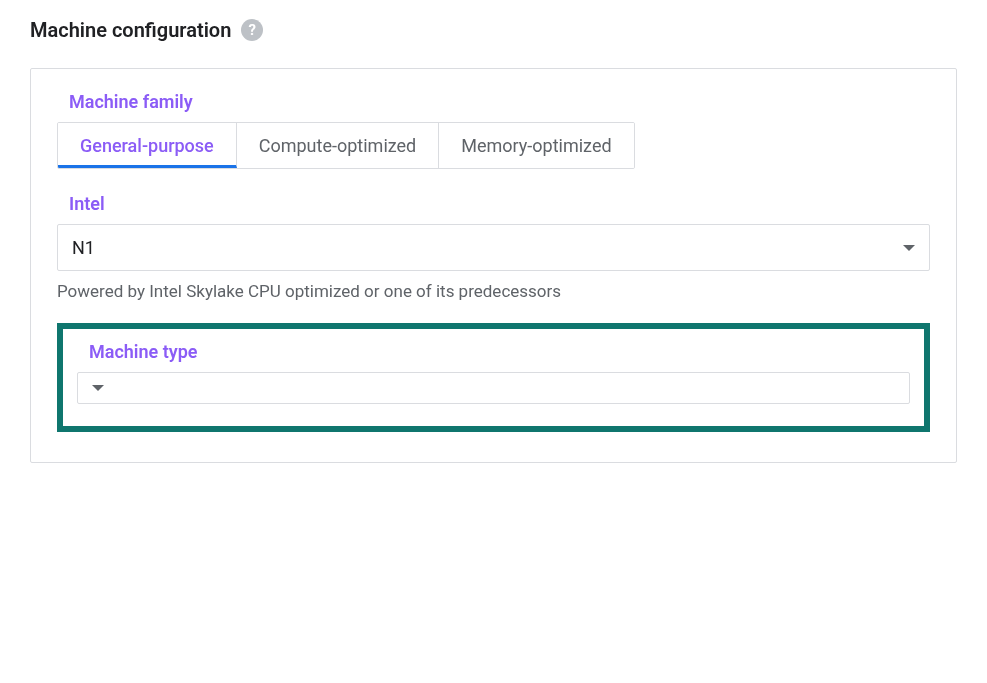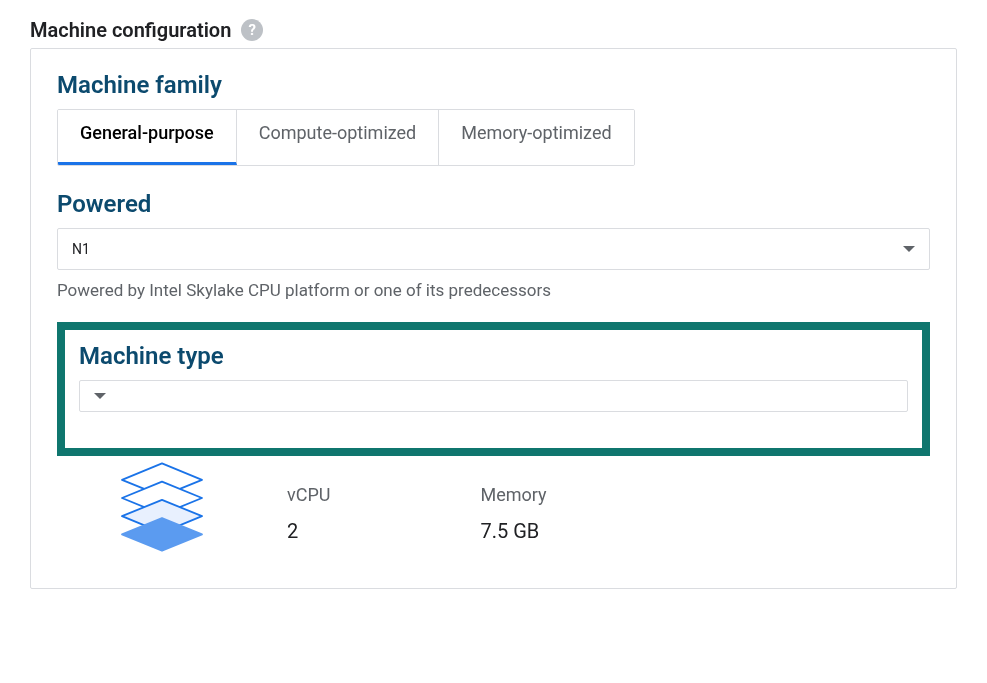"Machine configuration" .section-header { margin-bottom: 6px -> 26px }
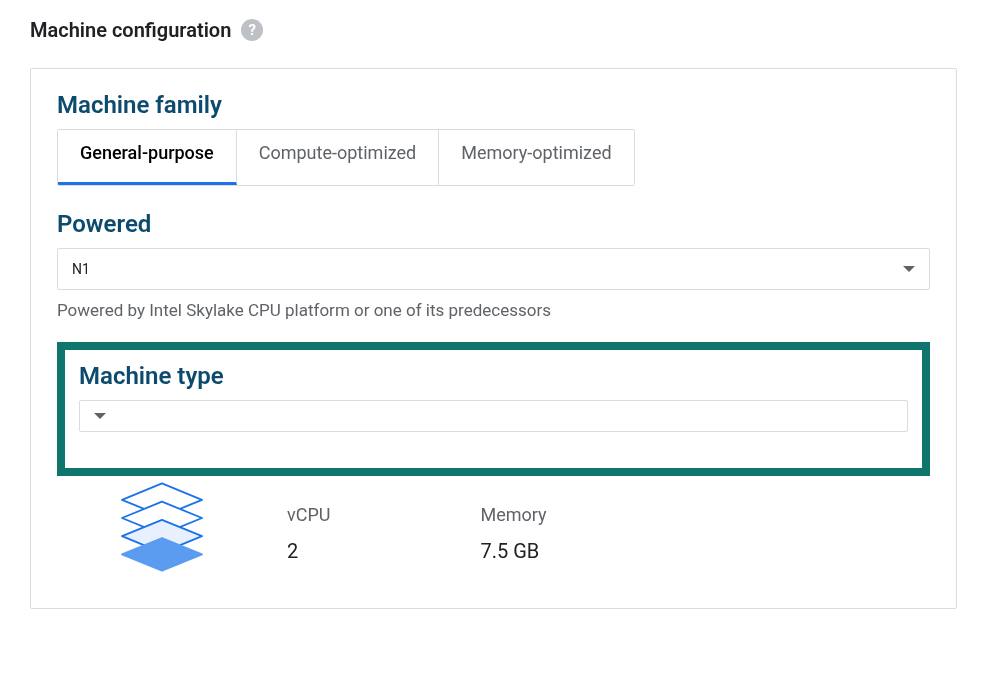"Machine family" .field-label { color: #0c4a6e -> #8b5cf6; font-size: 24px -> 18px; margin-left: none -> 12px }
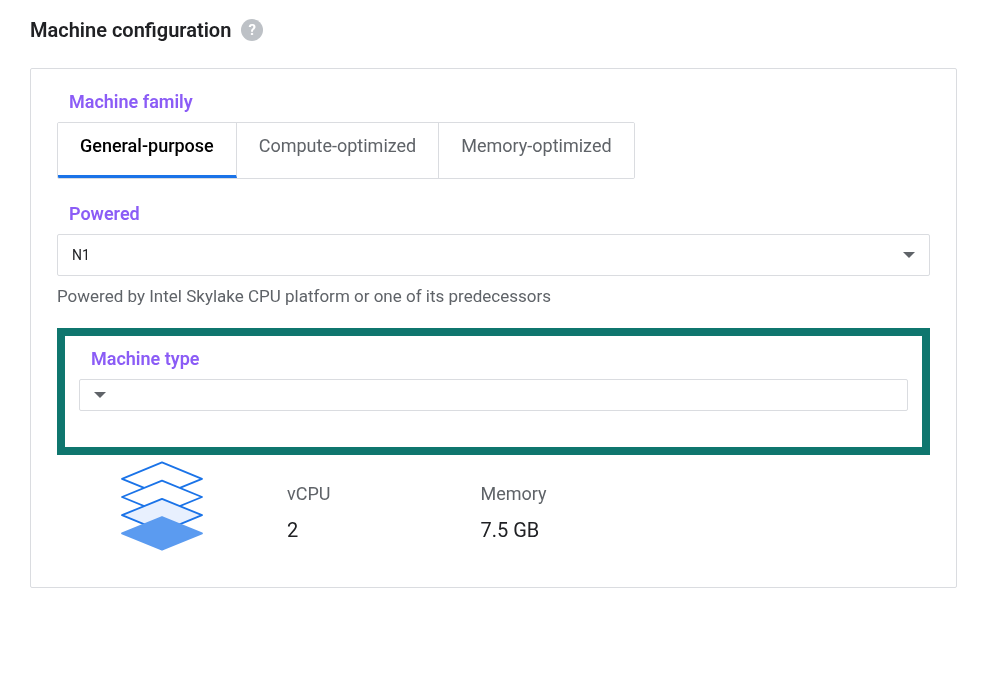"General-purpose" .tab.active { color: #000000 -> #8b5cf6; padding-bottom: 19px -> 9px }
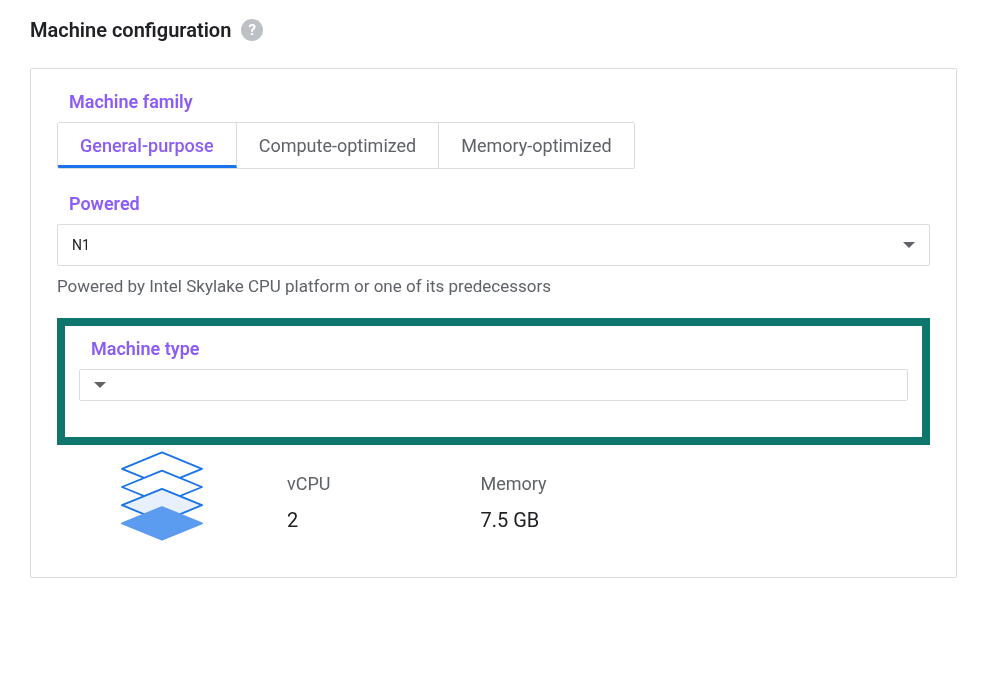"Powered" div.field-label { text: Powered -> Intel }
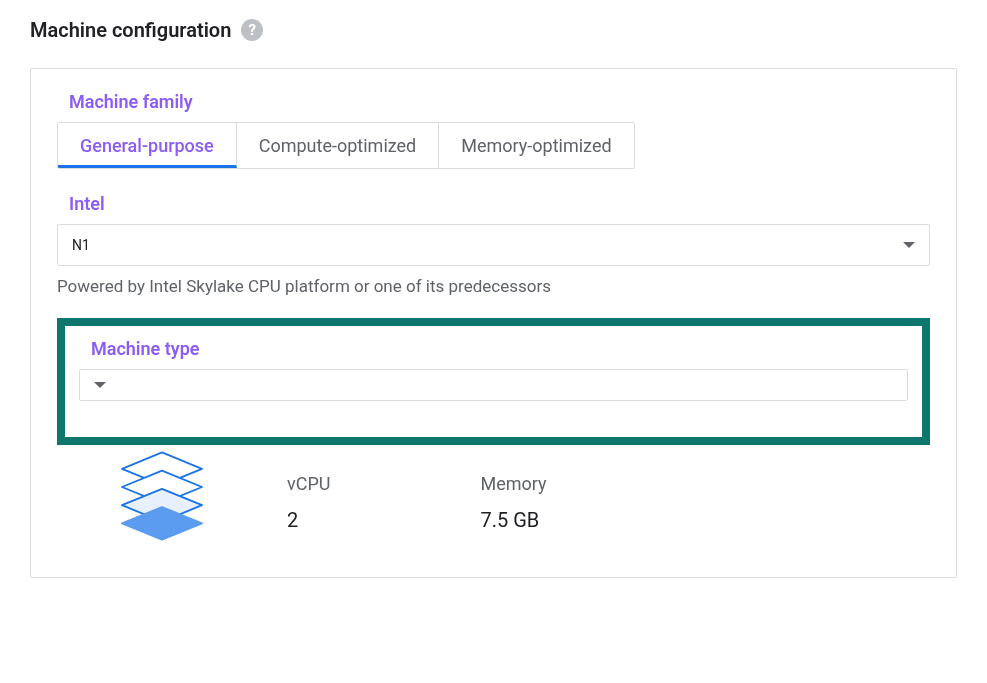"N1" .select { font-size: 14px -> 18px }
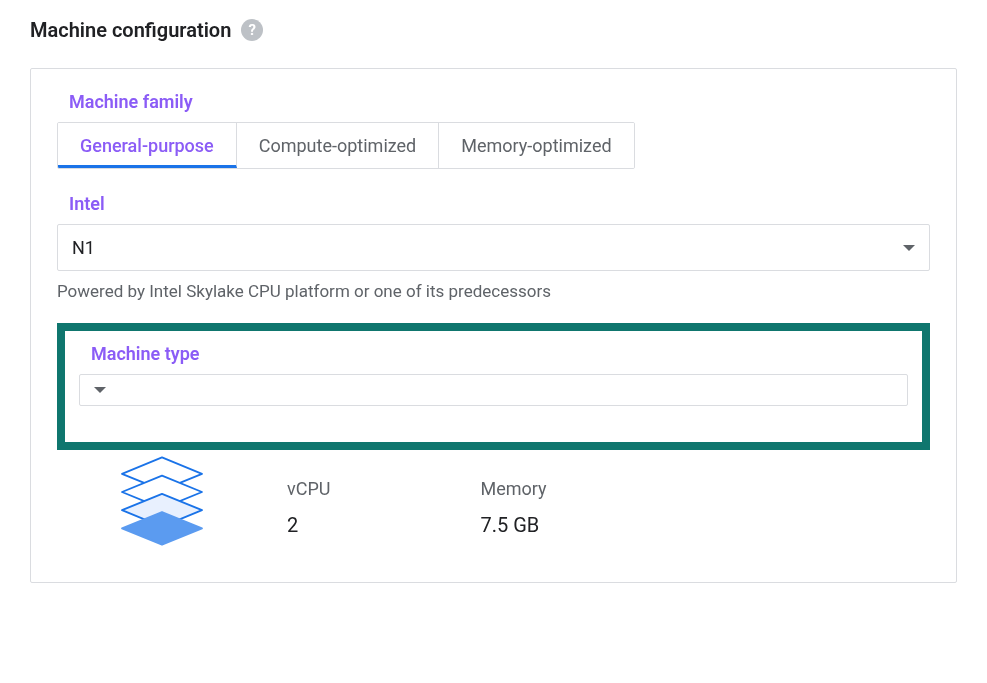"Powered by Intel Skylake CPU" div.hint { text: platform -> optimized }
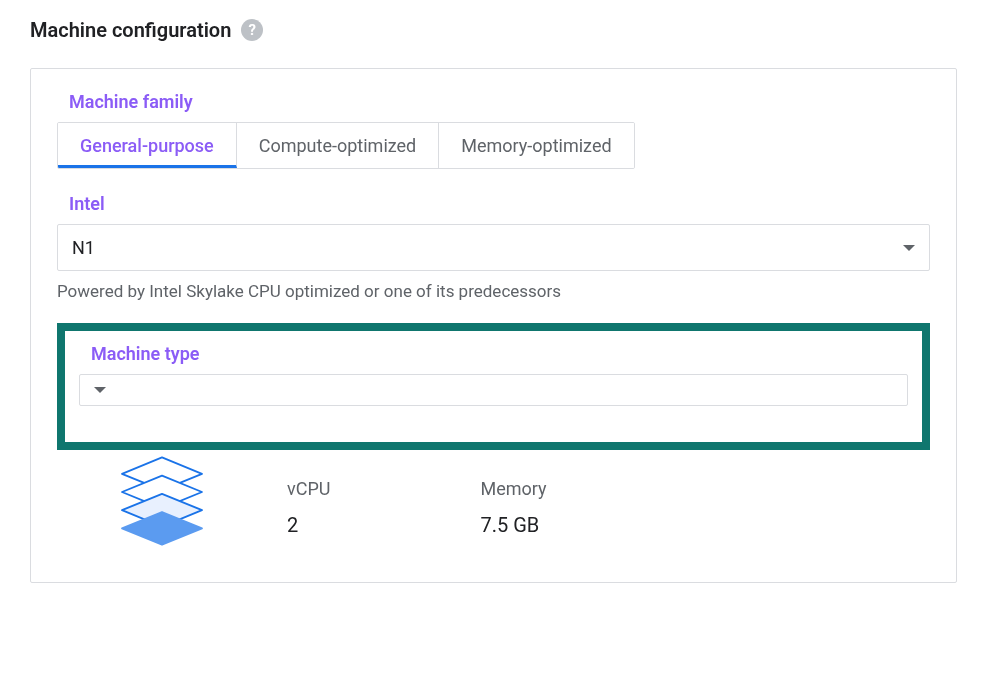"Machine type" .highlight-box { border: 8px solid #0f766e -> 6px solid #0f766e; padding: 12px 14px 36px 14px -> 12px 14px 22px 14px }
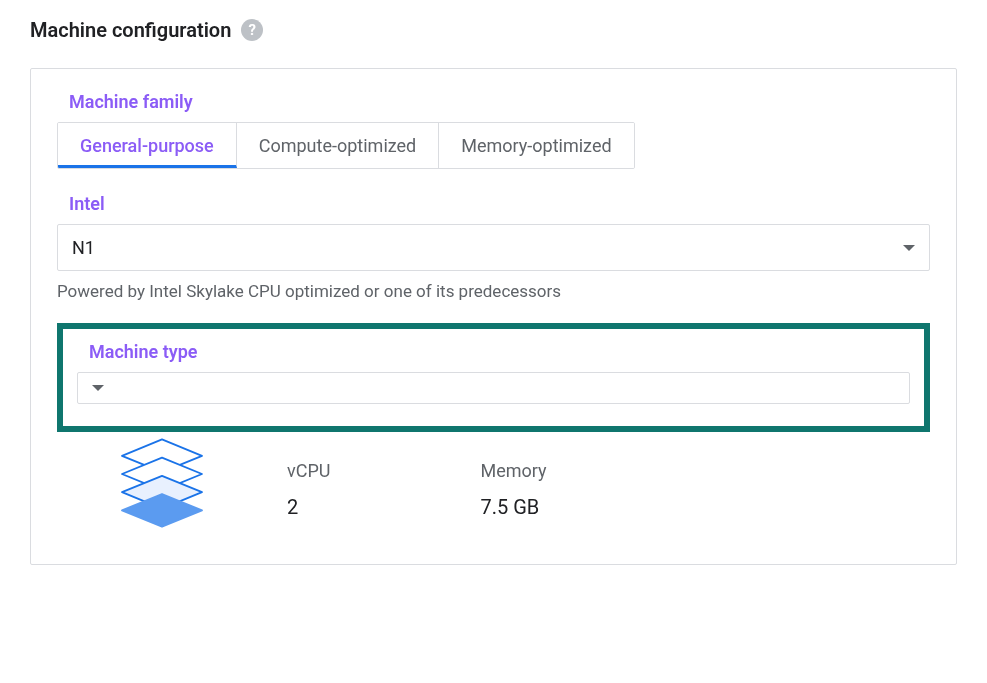"vCPU" div.summary { html: <div> <svg> <g> <polygon></polygon> <polygon></polygon> <polygon></polygon> <polygon></polygon> </g> </svg> <div> <div> <span>vCPU</span> <span>2</span> </div> <div> <span>Memory</span> <span>7.5 GB</span> </div> </div> </div> -> none }
